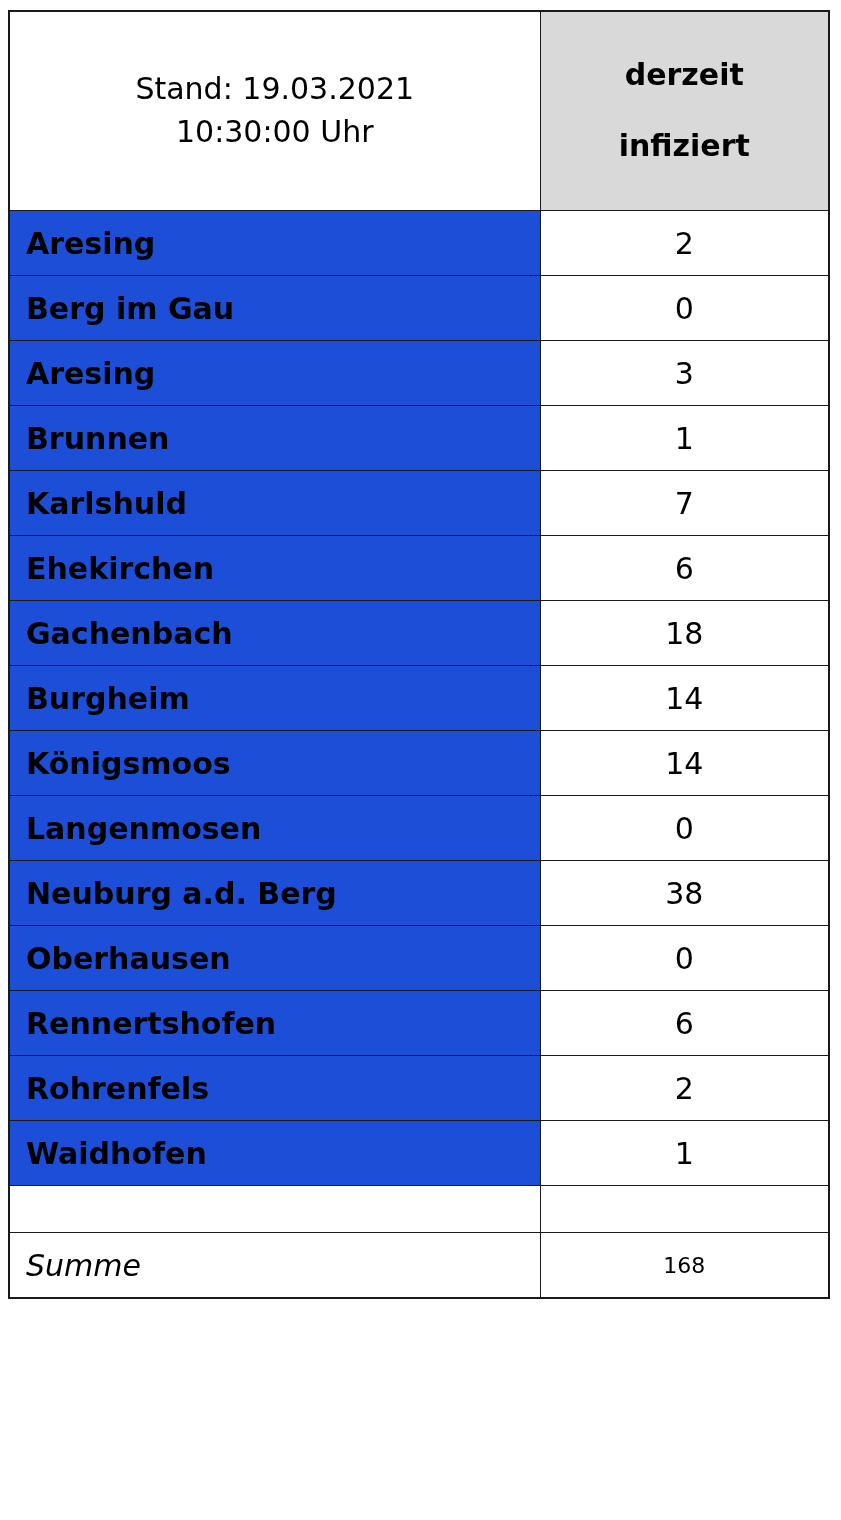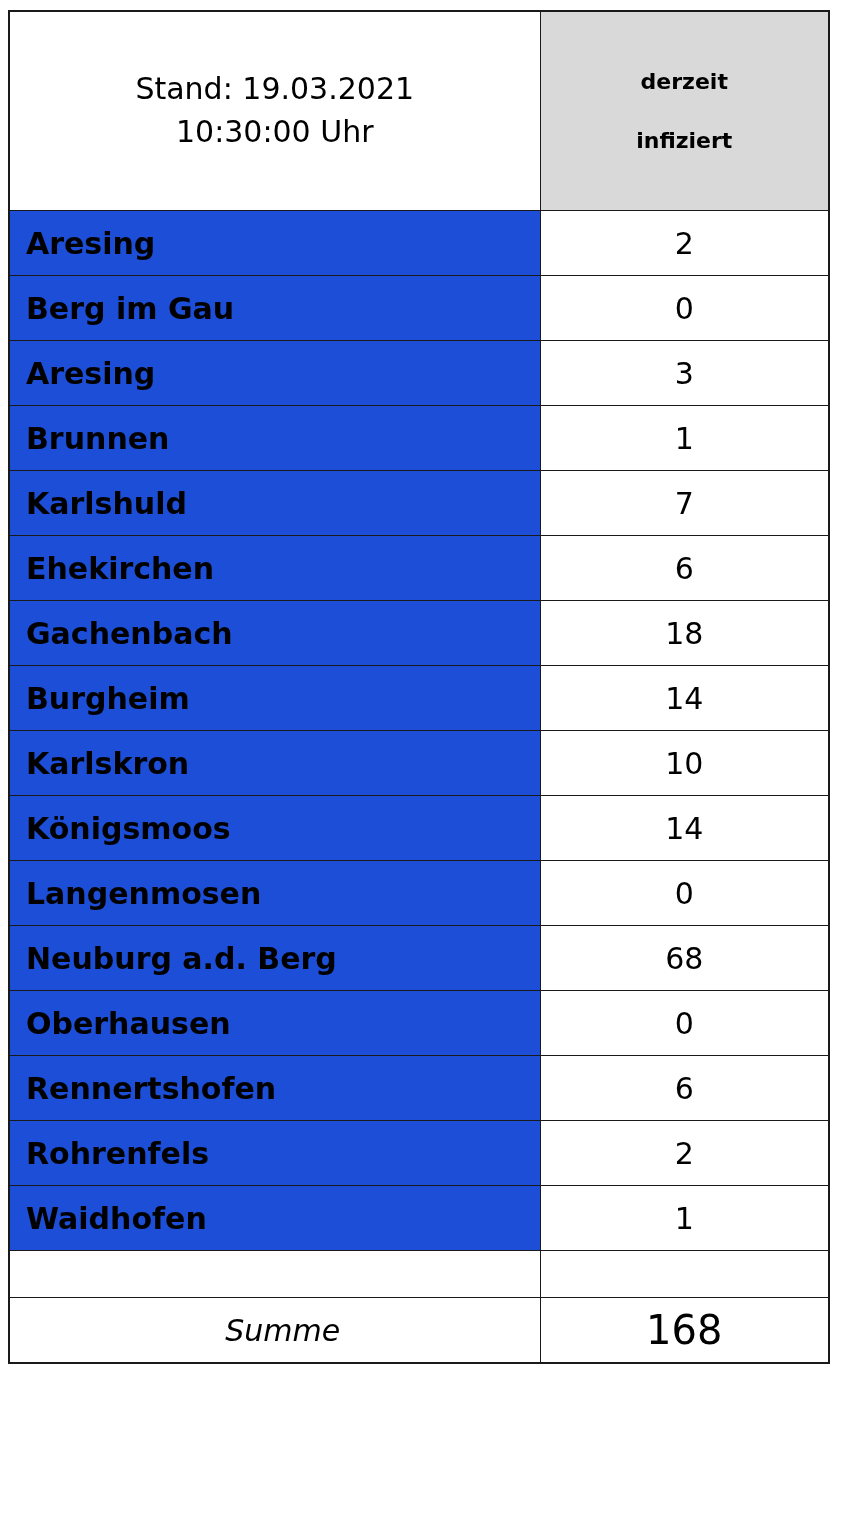"derzeit" .hdr-value { font-size: 22px -> 30px }
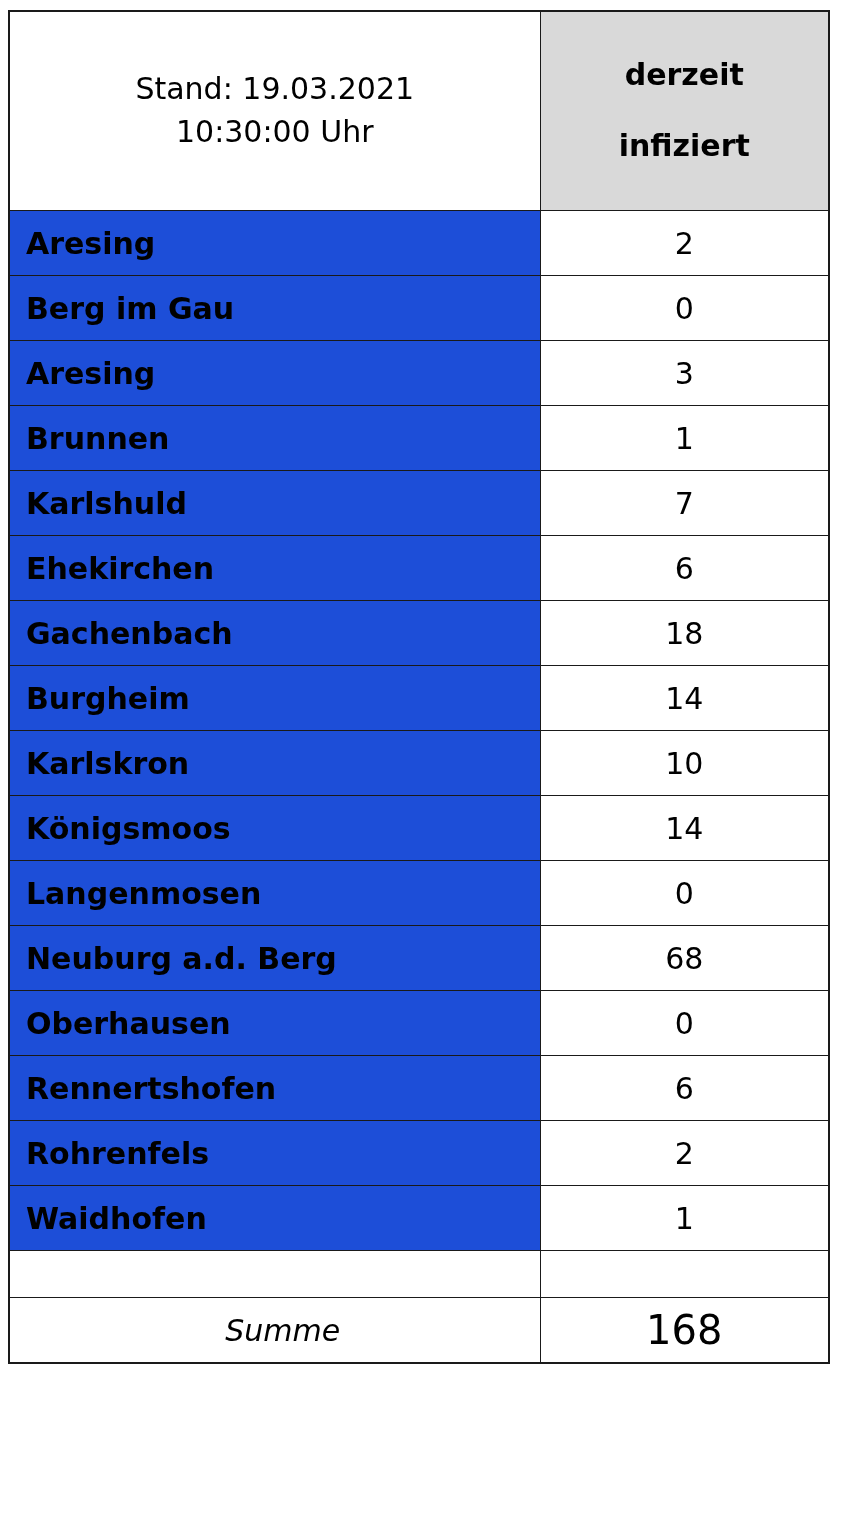"Karlskron" tr.data-row { html: <tr> <td>Karlskron</td> <td>10</td> </tr> -> none }
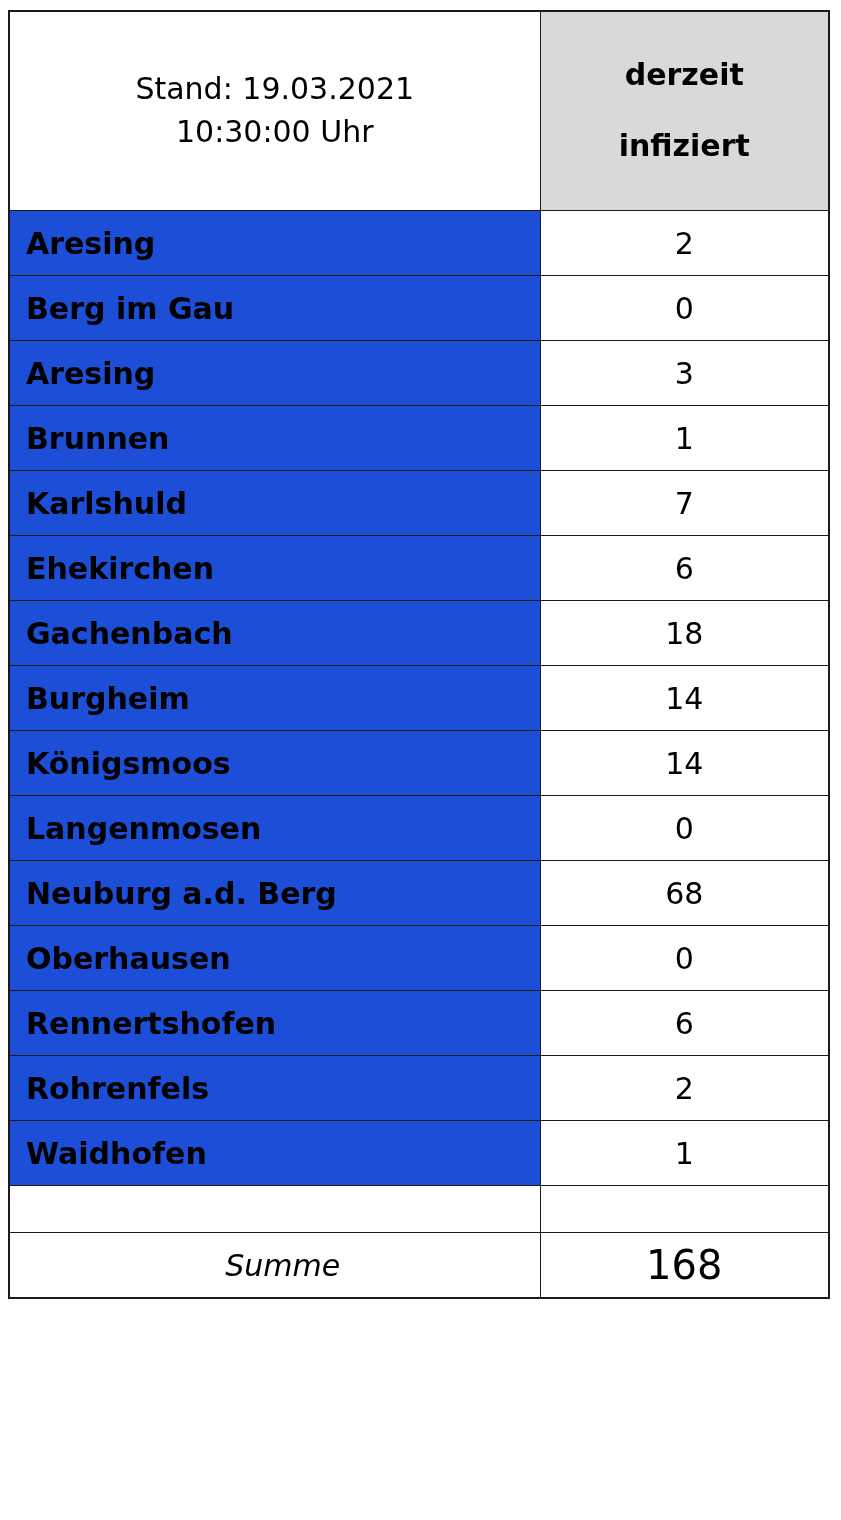"68" td.value-cell { text: 68 -> 38 }
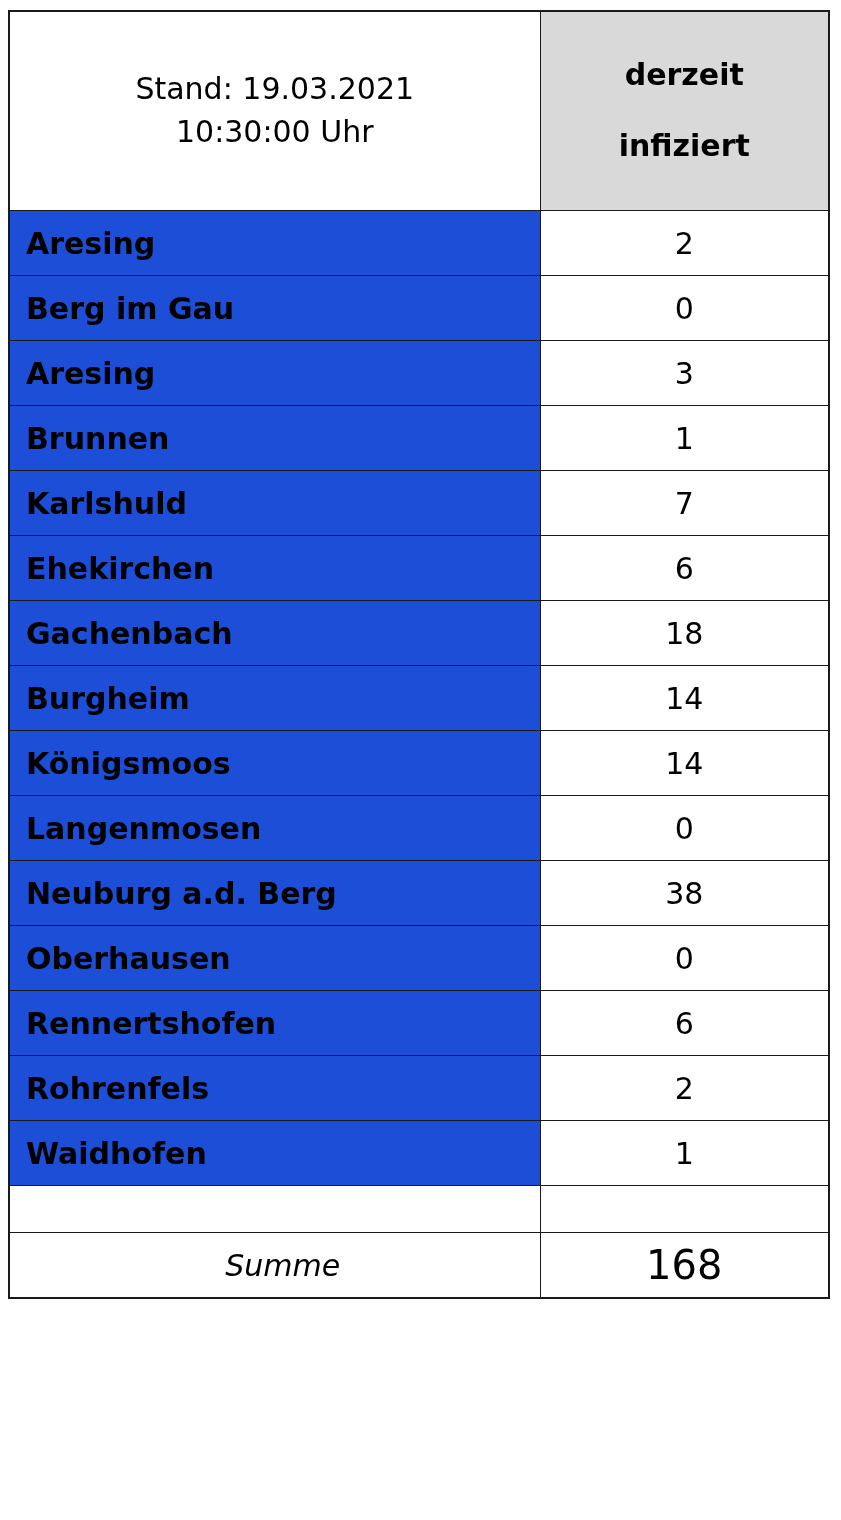"Summe" tr.sum-row td.name-cell { text-align: center -> left }
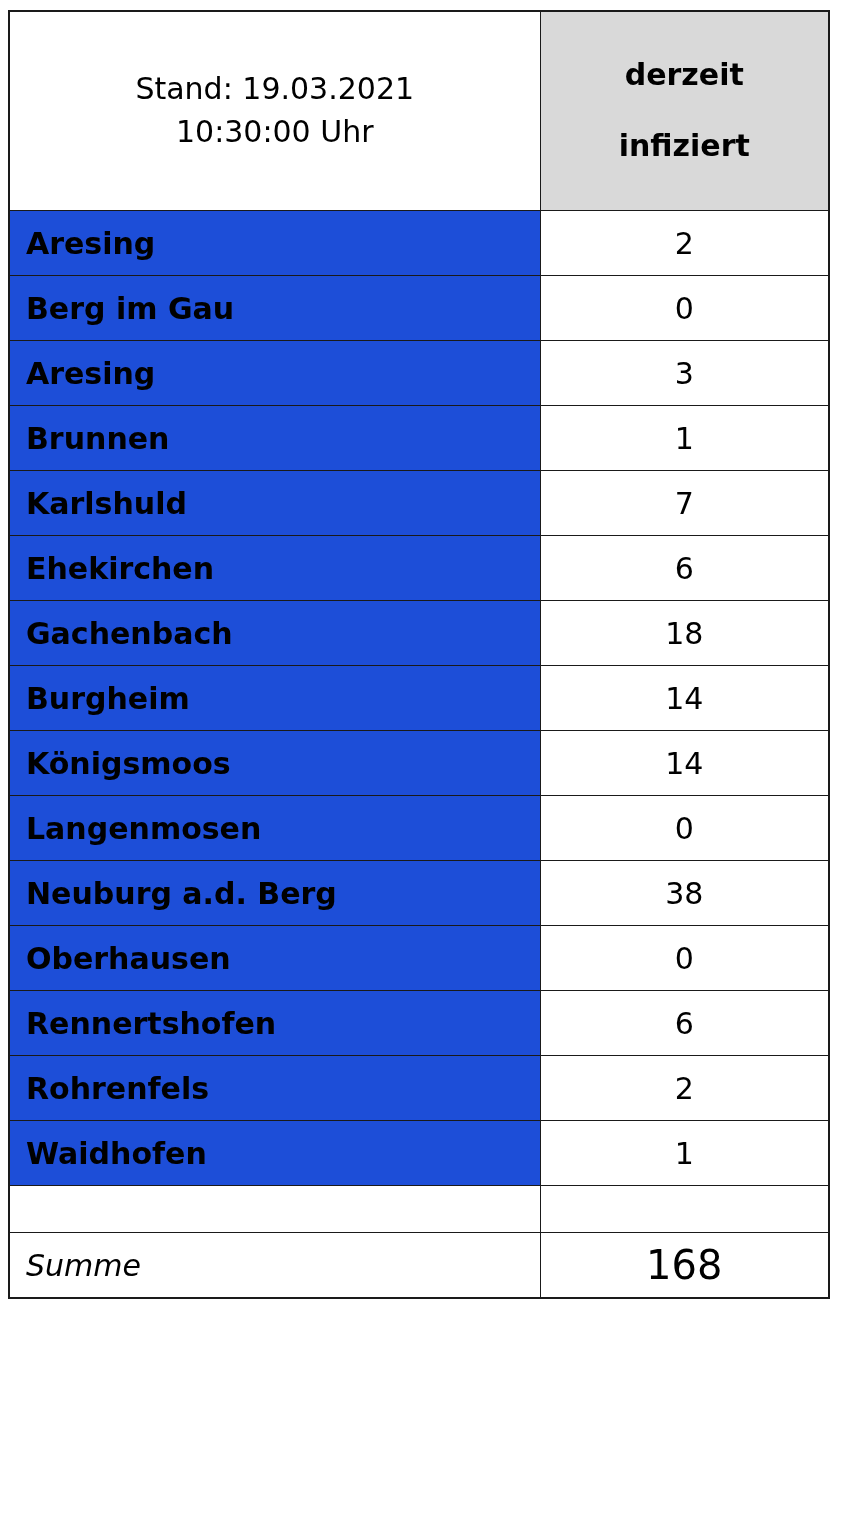"168" tr.sum-row td.value-cell { font-size: 40px -> 22px }
